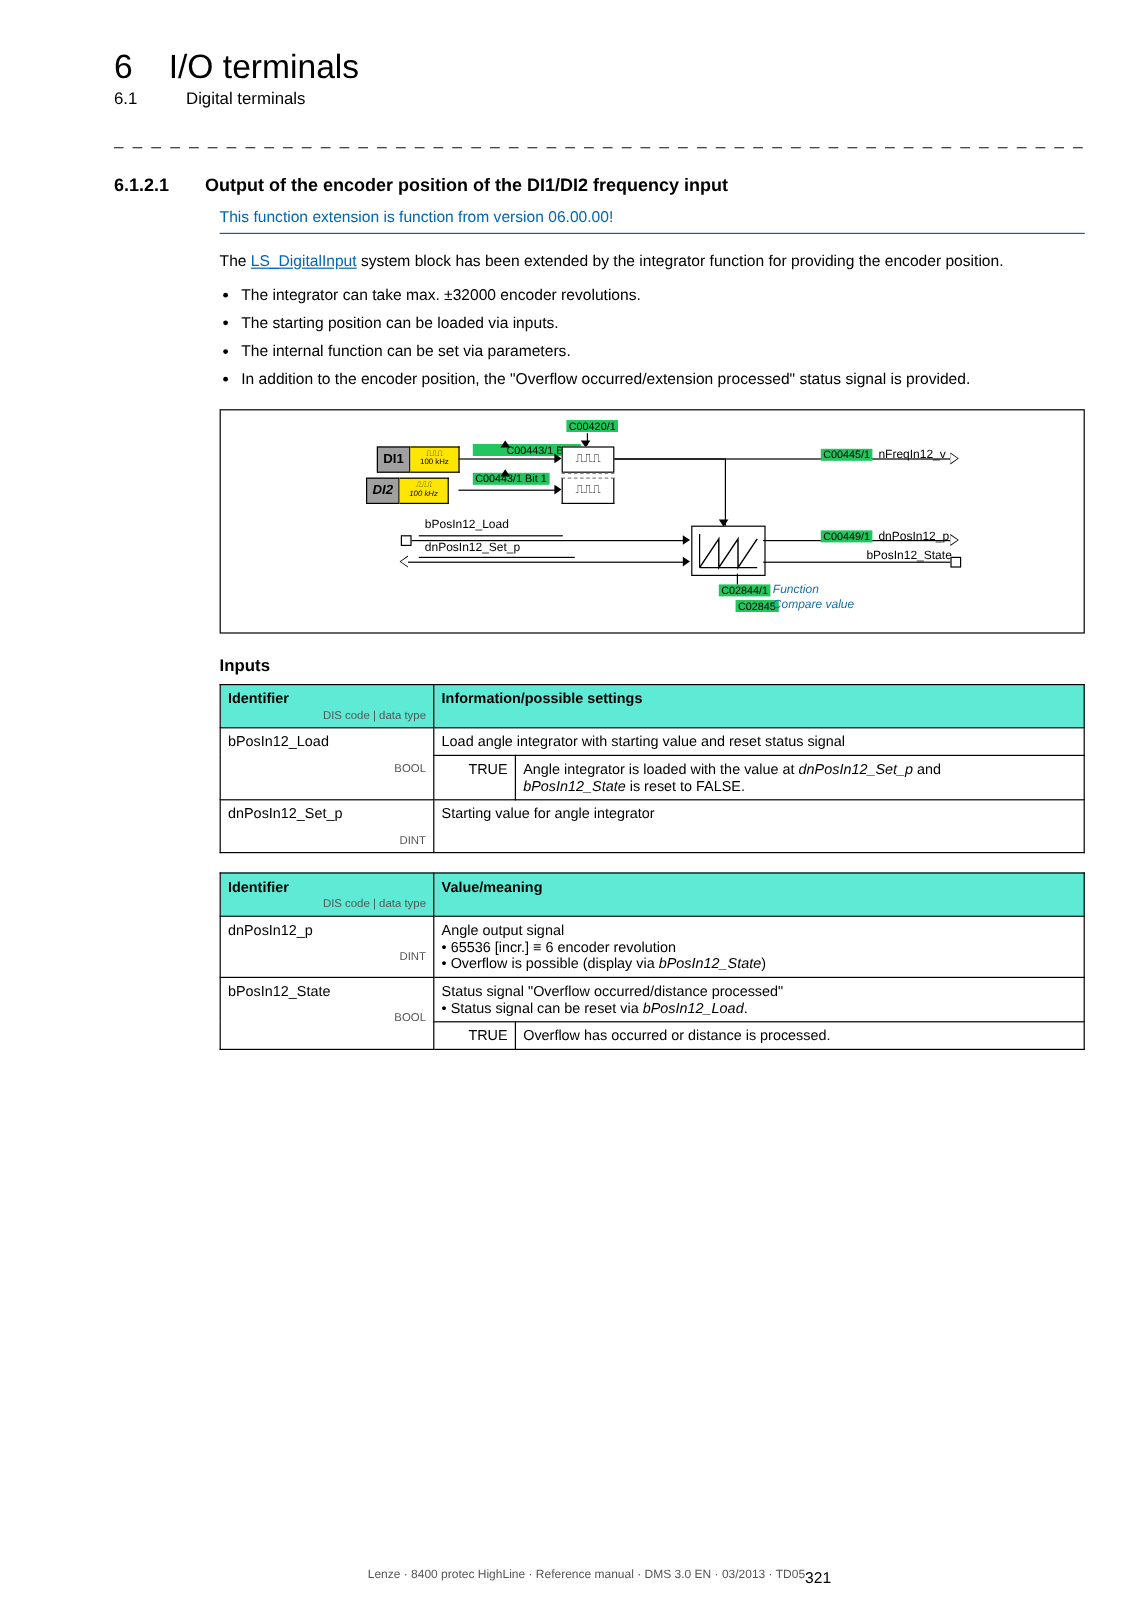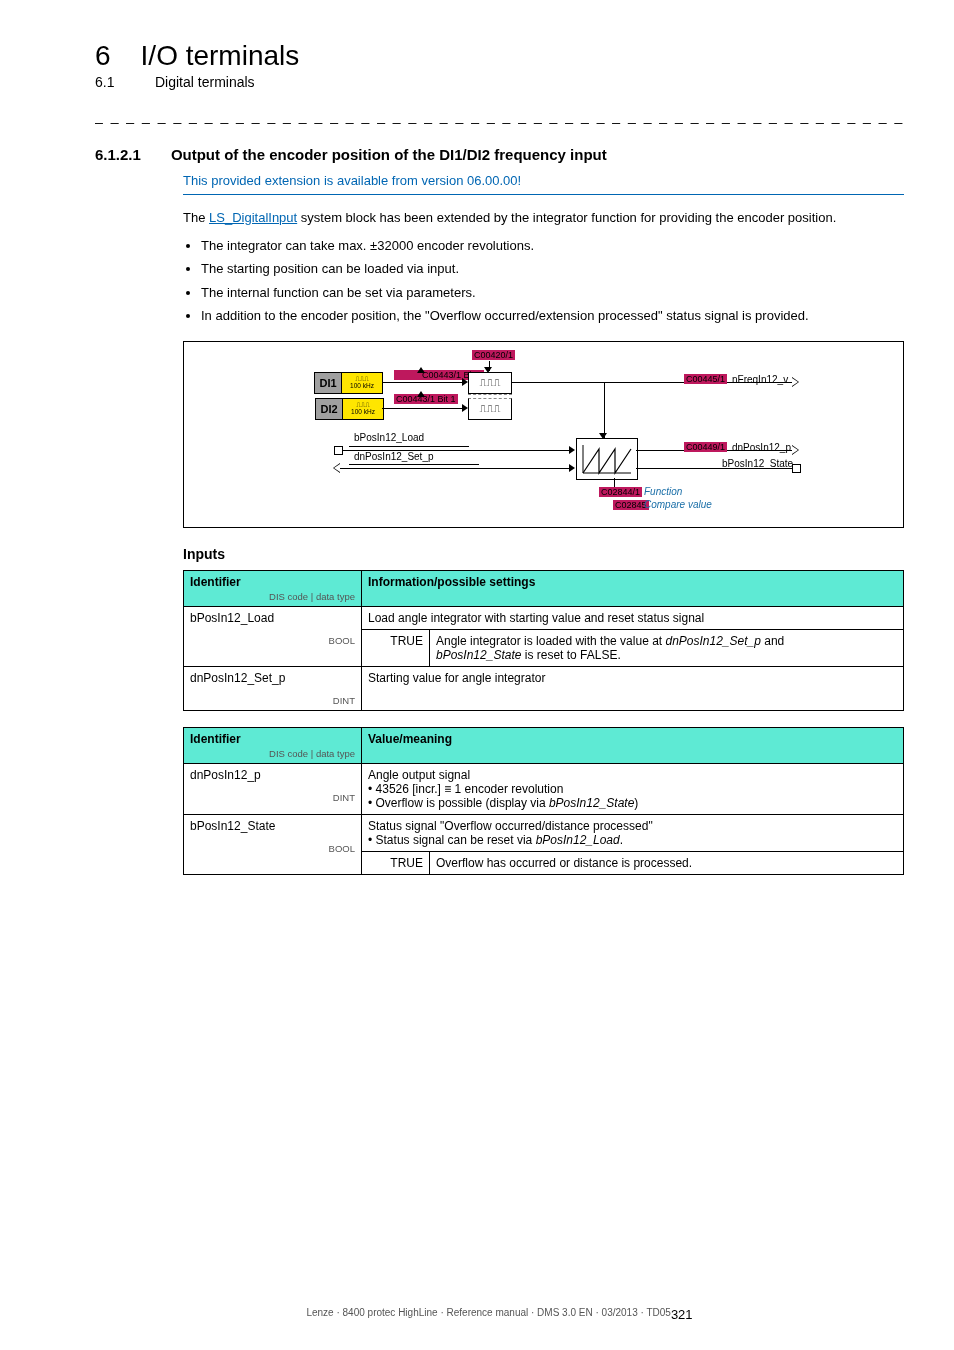"This provided extension is available" div.version-note { text: provided extension is available -> function extension is function }
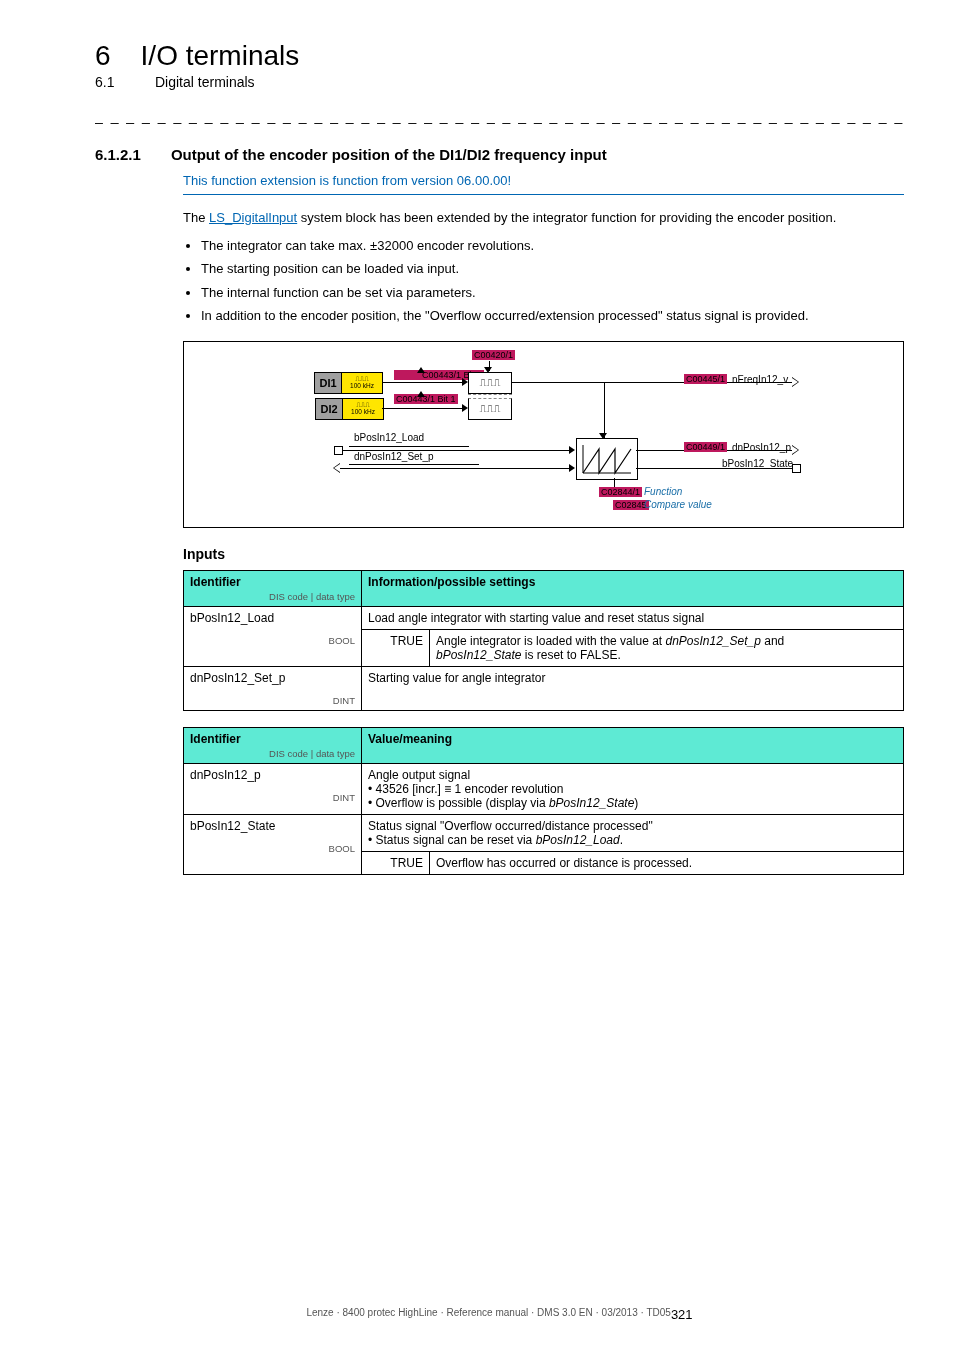"The starting position can be" li { text: input -> inputs }
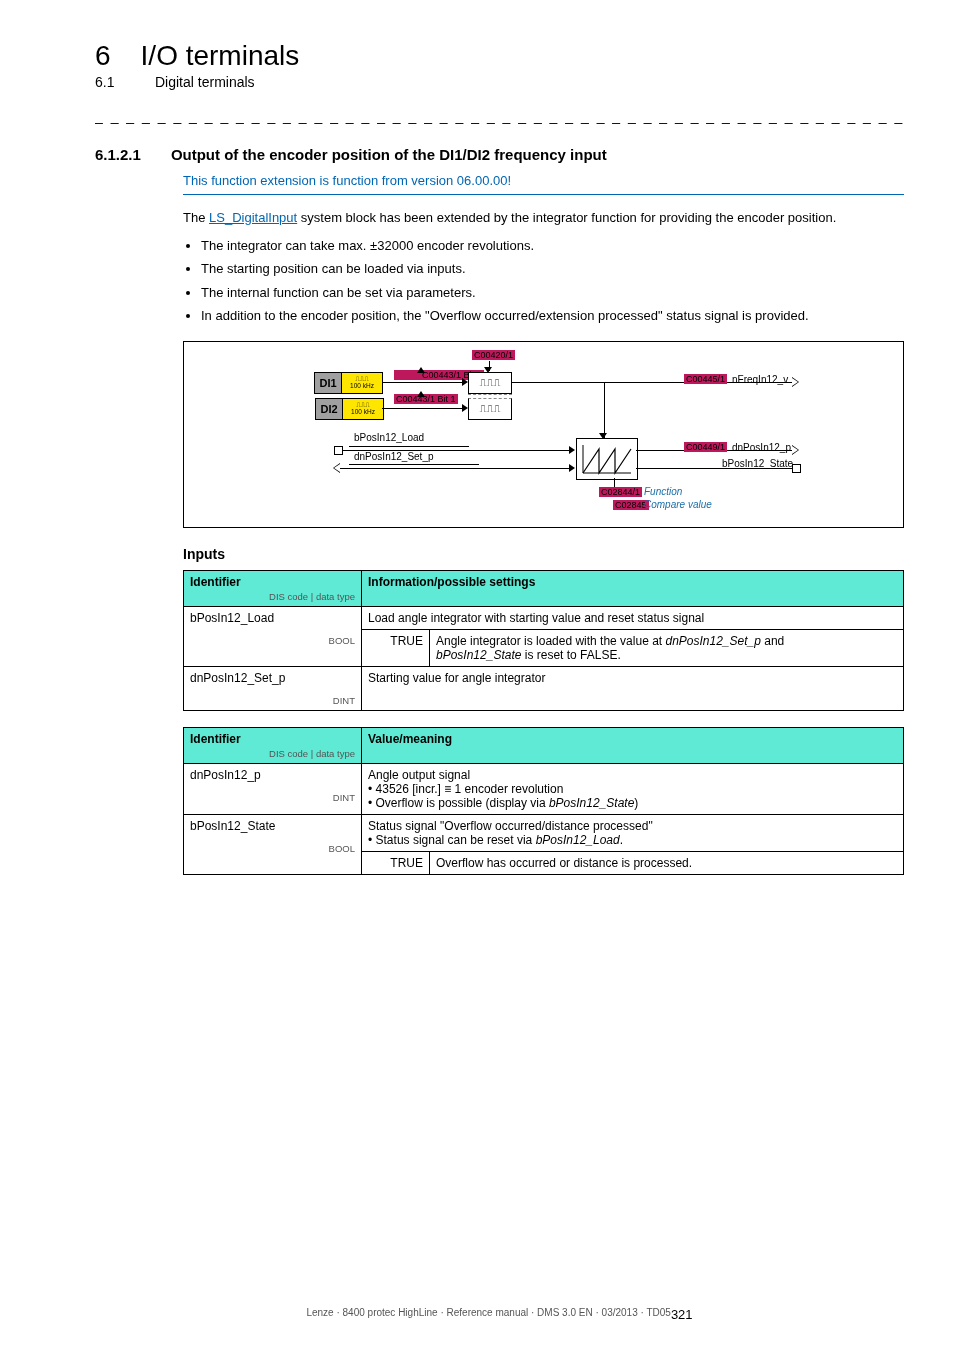"C00420/1" .c-label { background: #be185d -> #22c55e }
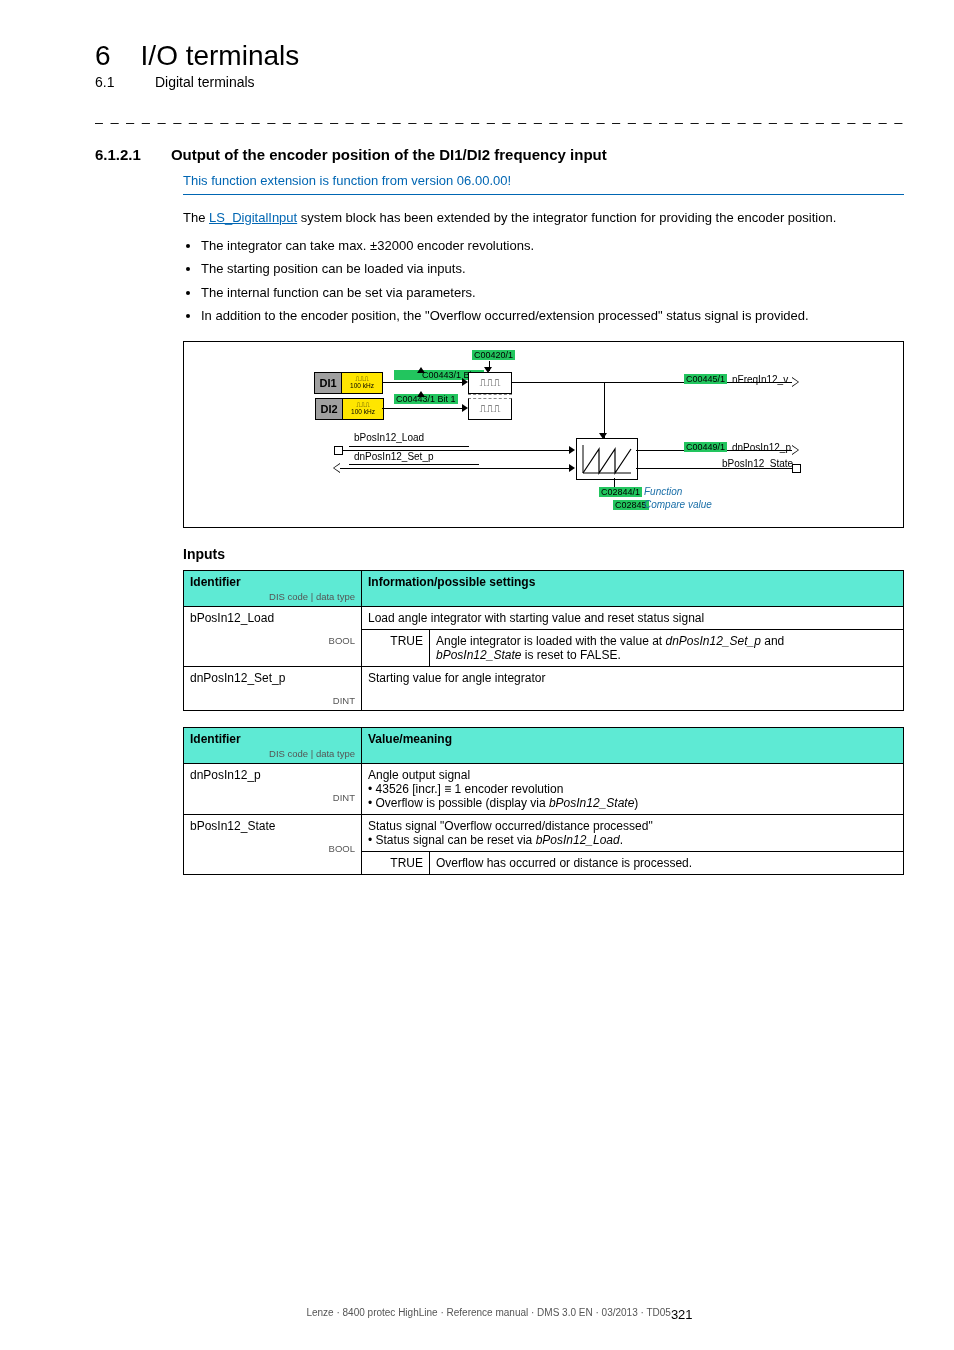"DI2" div.di-block { font-style: none -> italic; left: 131px -> 121px }
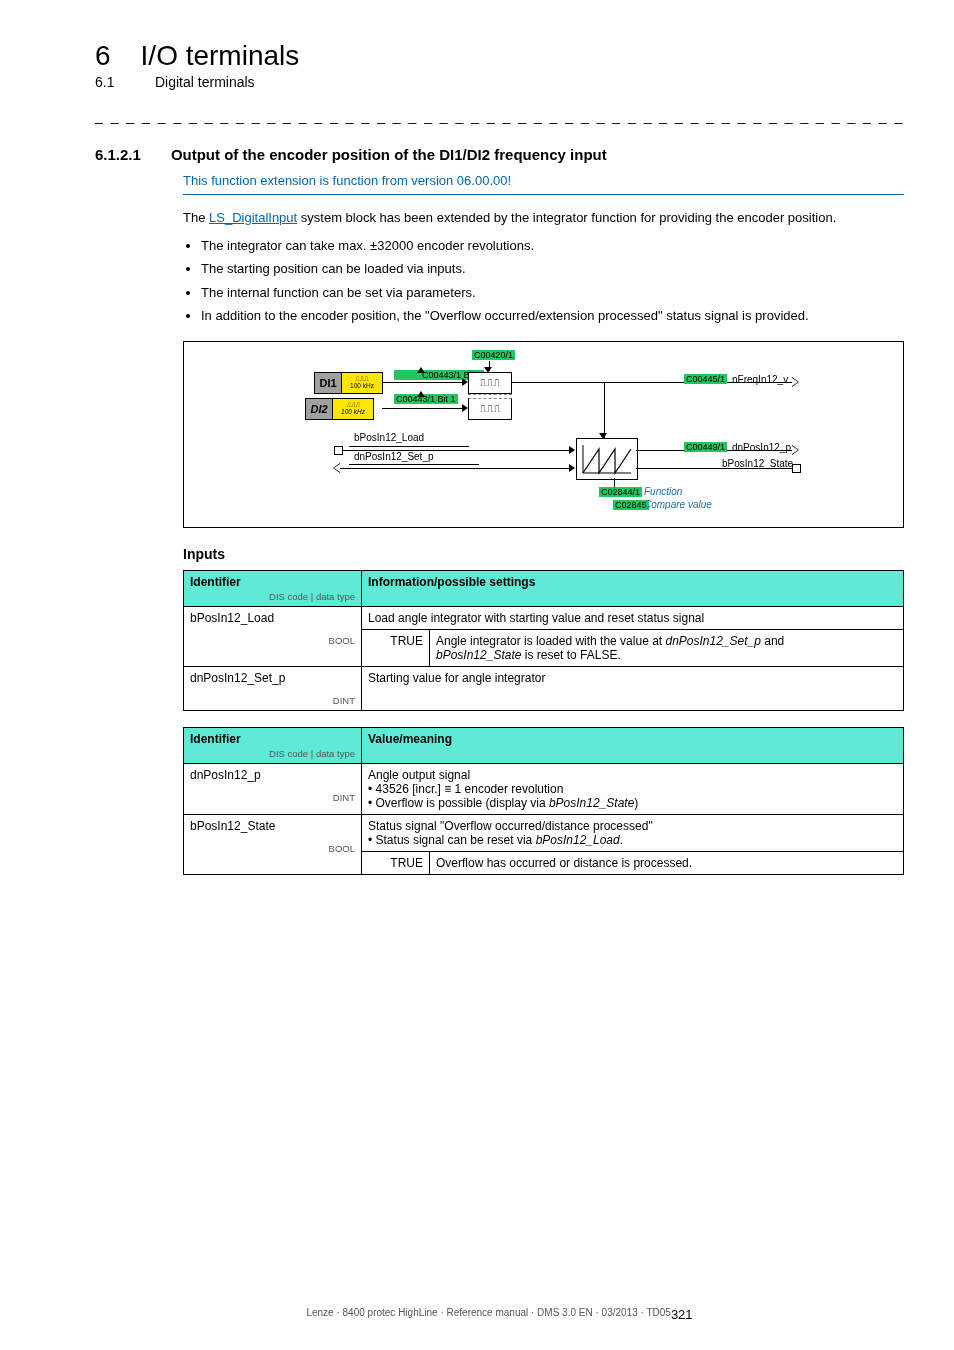"• 43526 [incr.] ≡ 1" span { text: 43526 [incr.] ≡ 1 -> 65536 [incr.] ≡ 6 }
